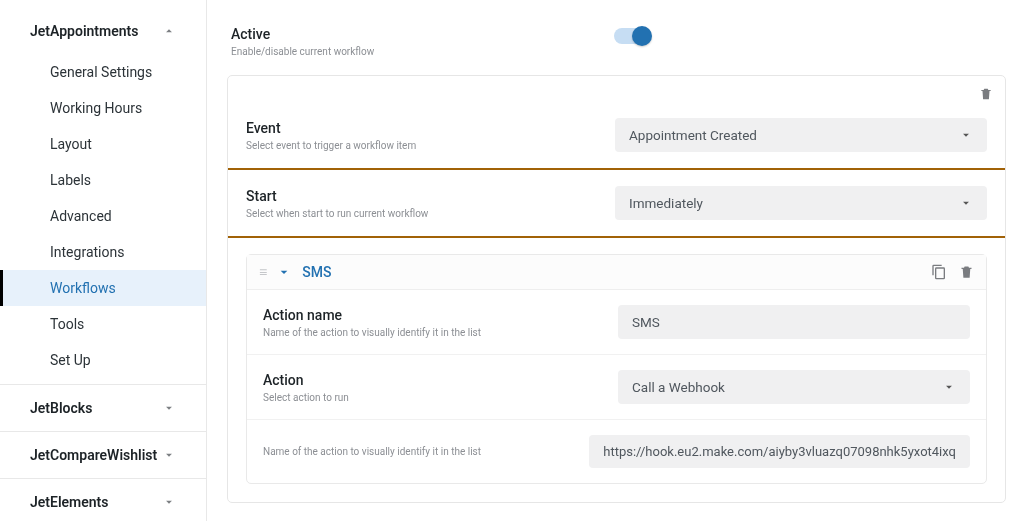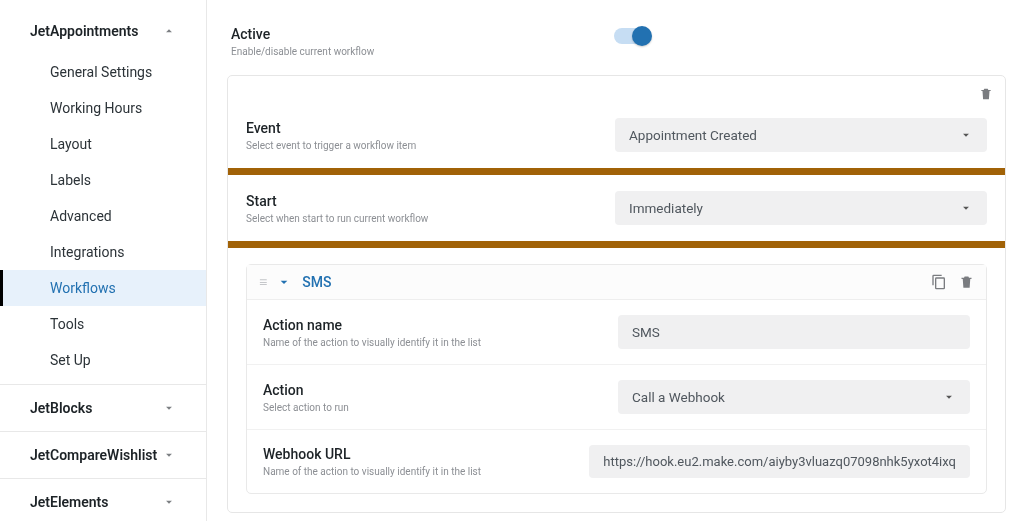"Event" .field-row { border-bottom: 7px solid #a16207 -> 2px solid #a16207 }
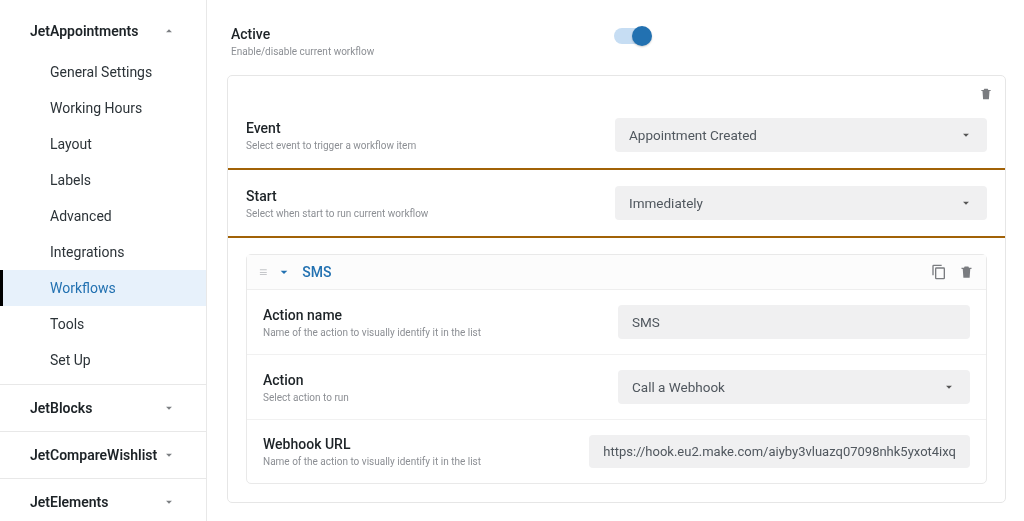"Webhook URL" div.tlabel { html: <div>Webhook URL</div> -> none }
